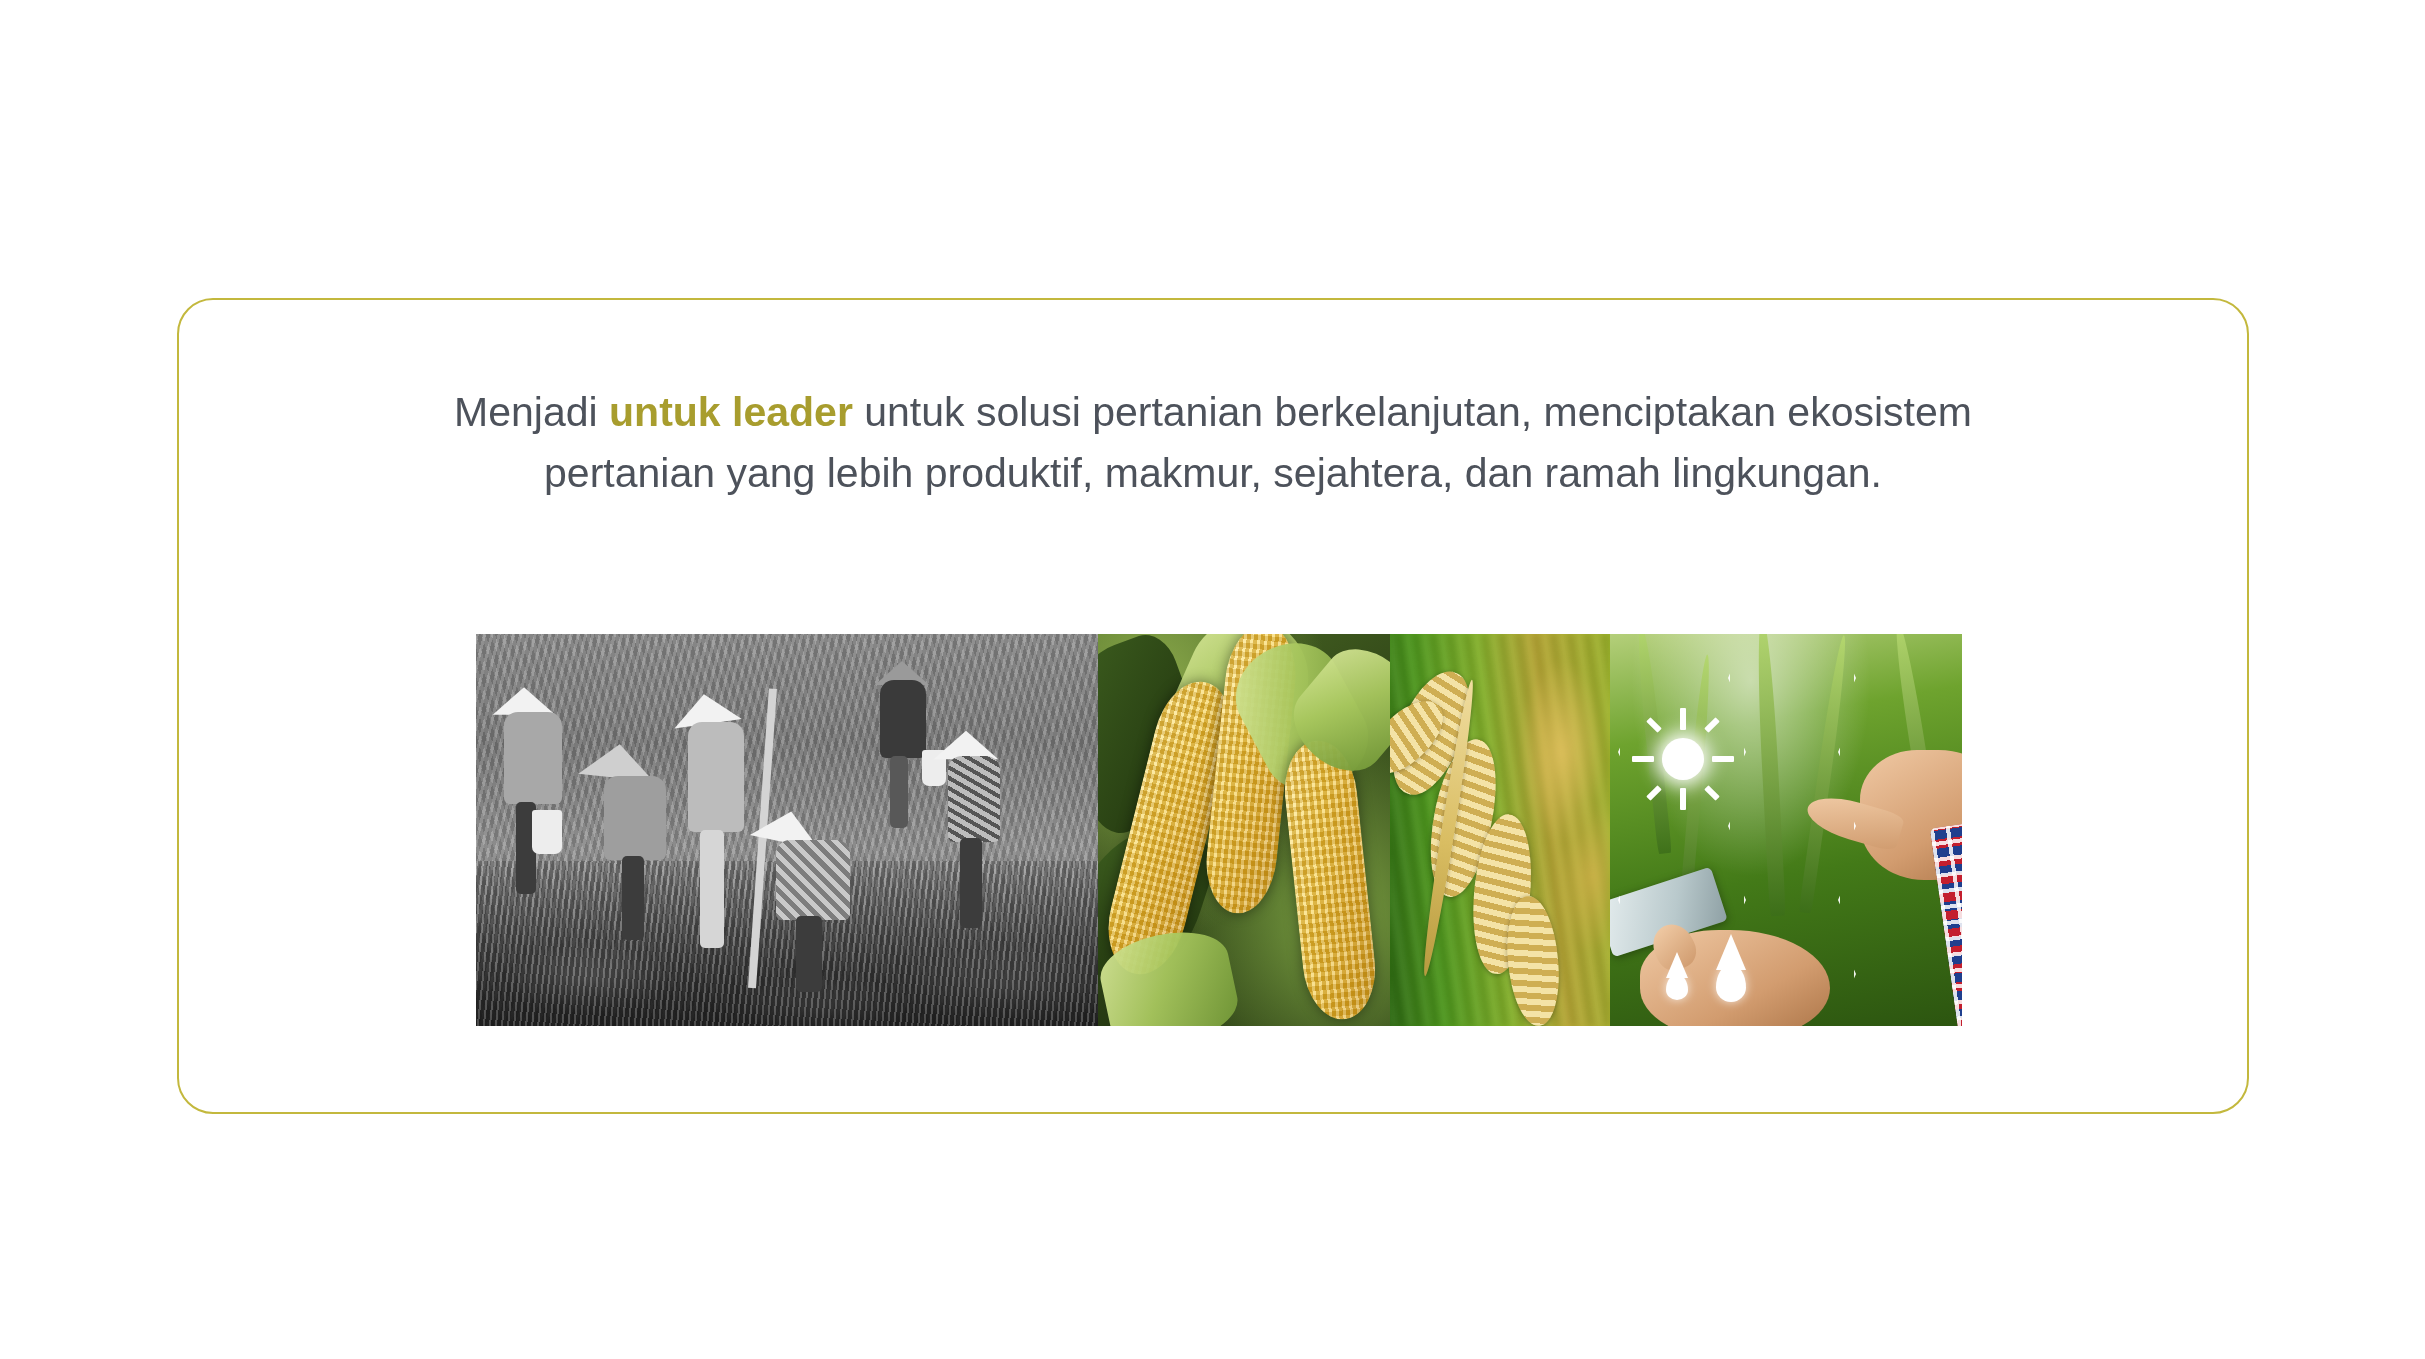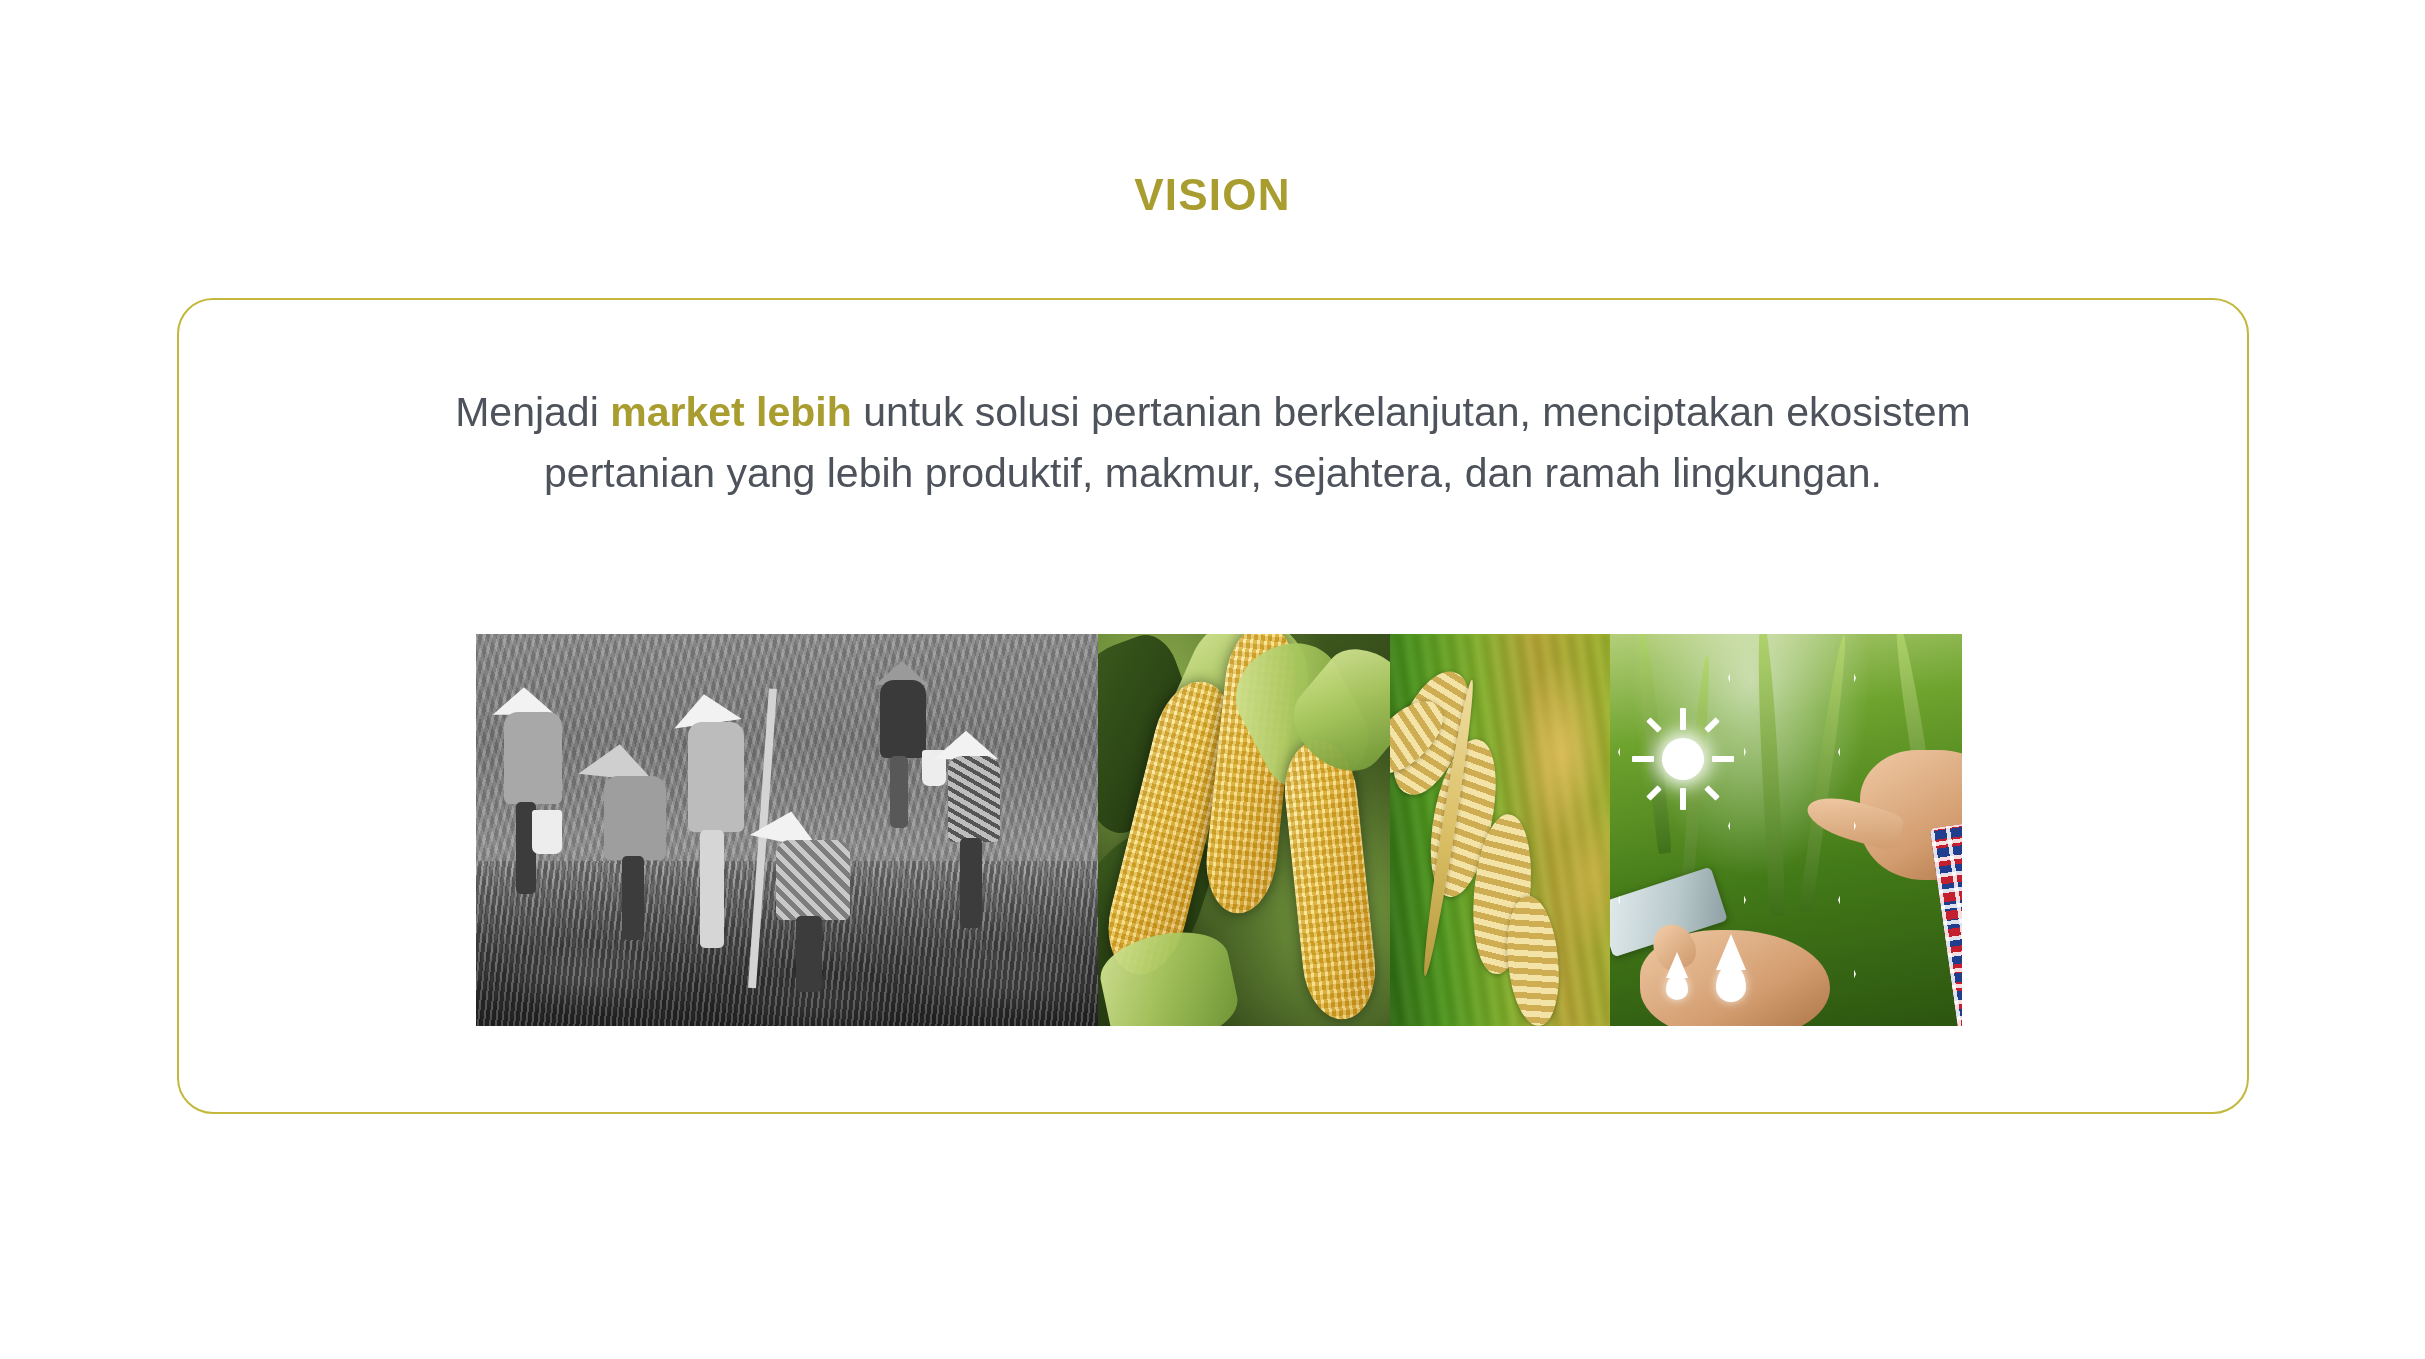"VISION" div.slide-title { html: <div>VISION</div> -> none }
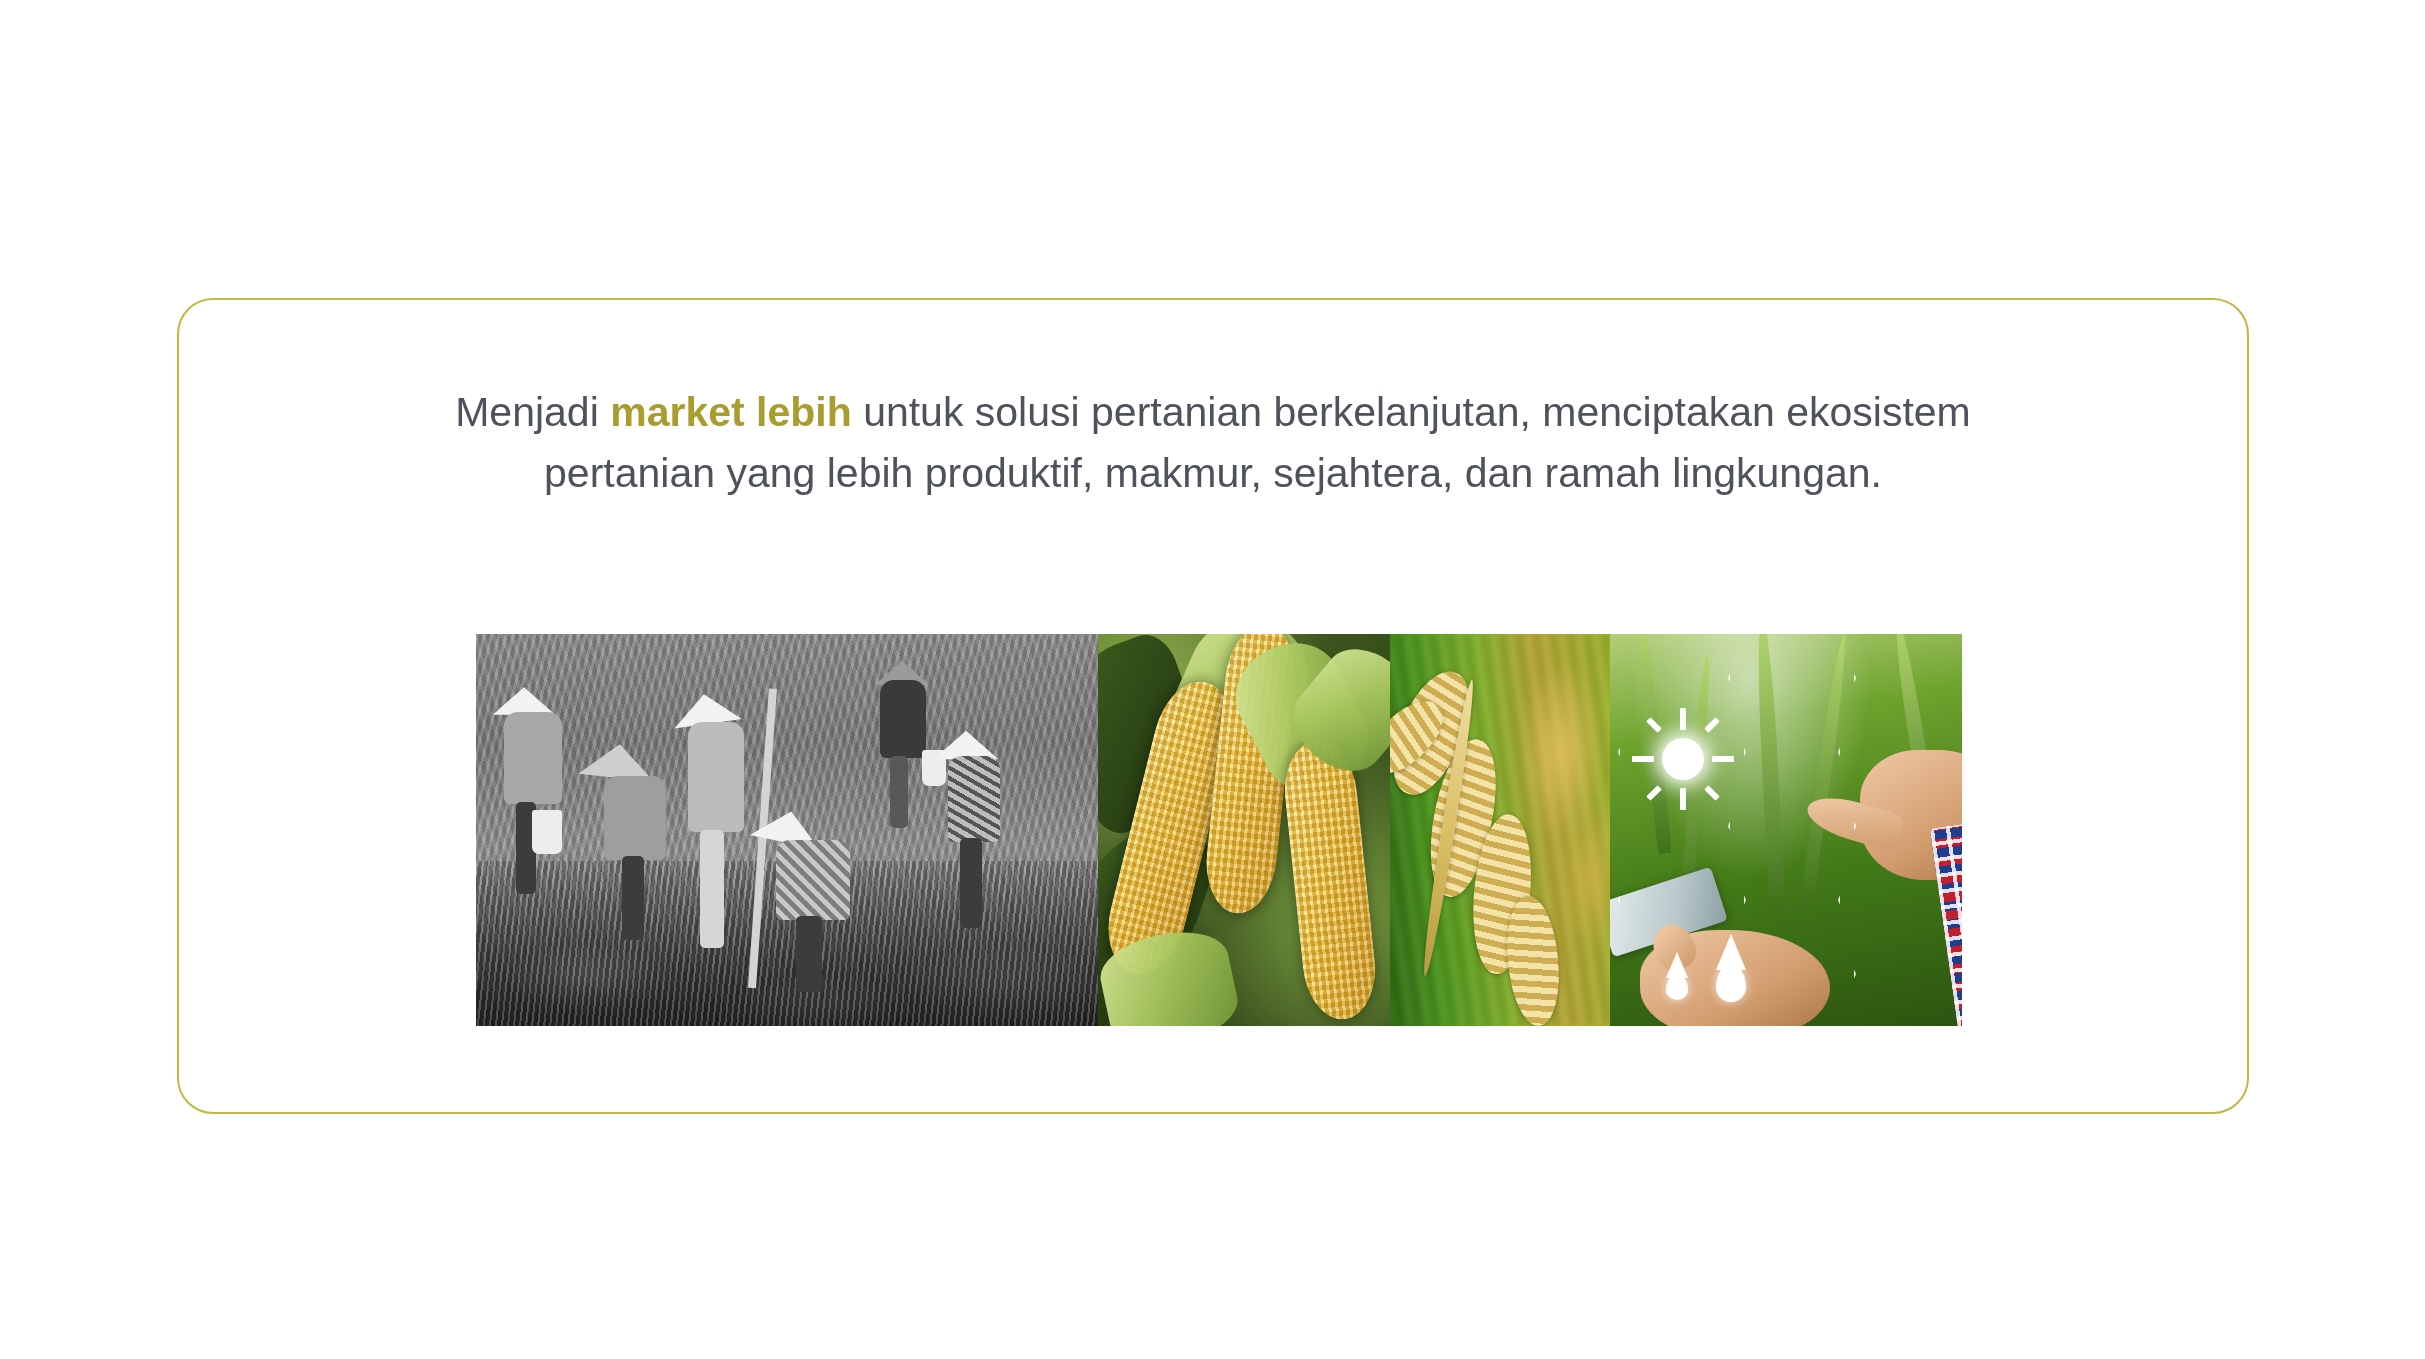"market lebih" span.highlight { text: market lebih -> untuk leader }
